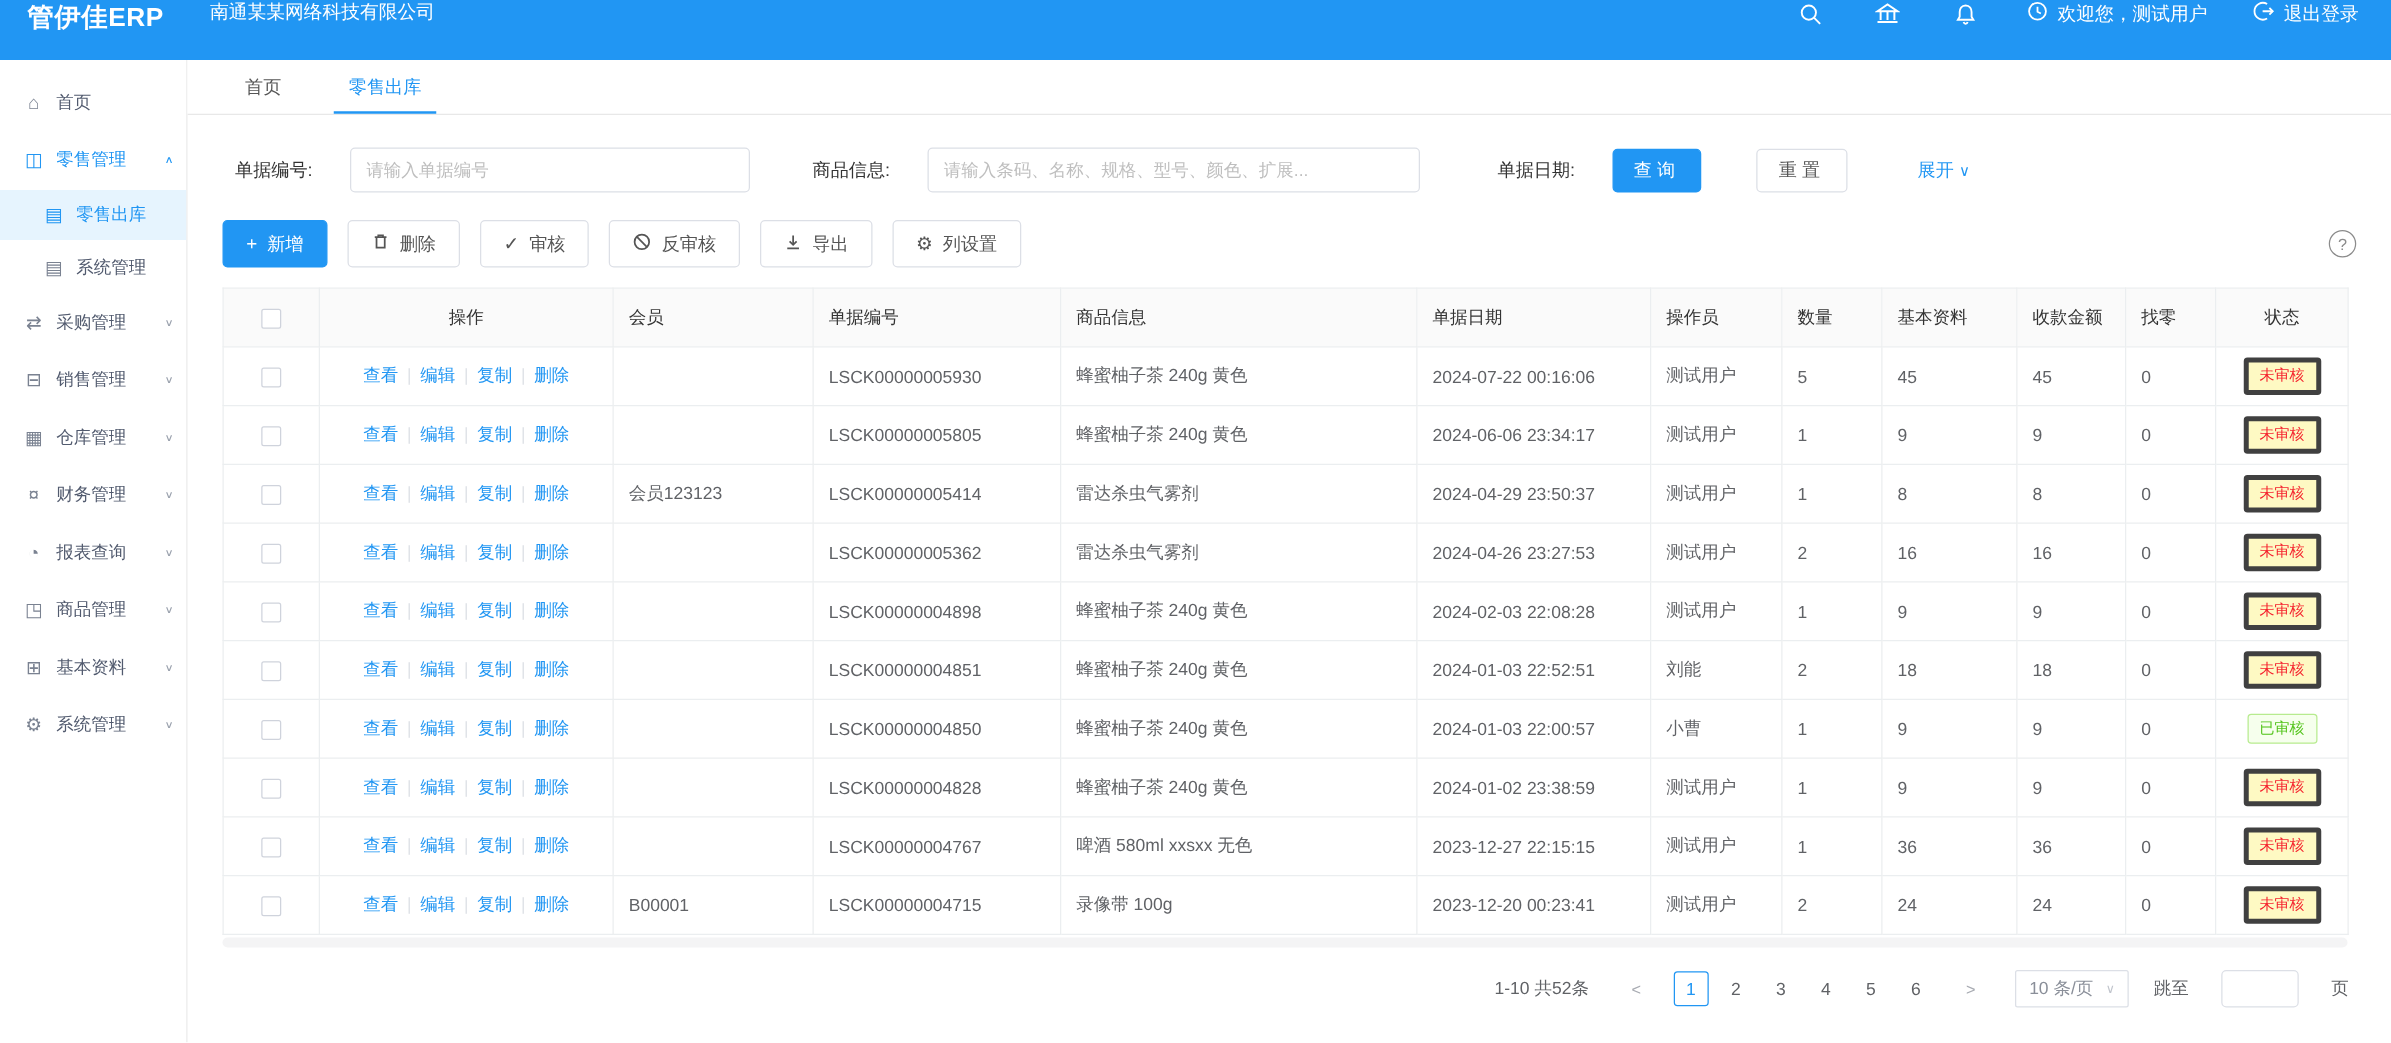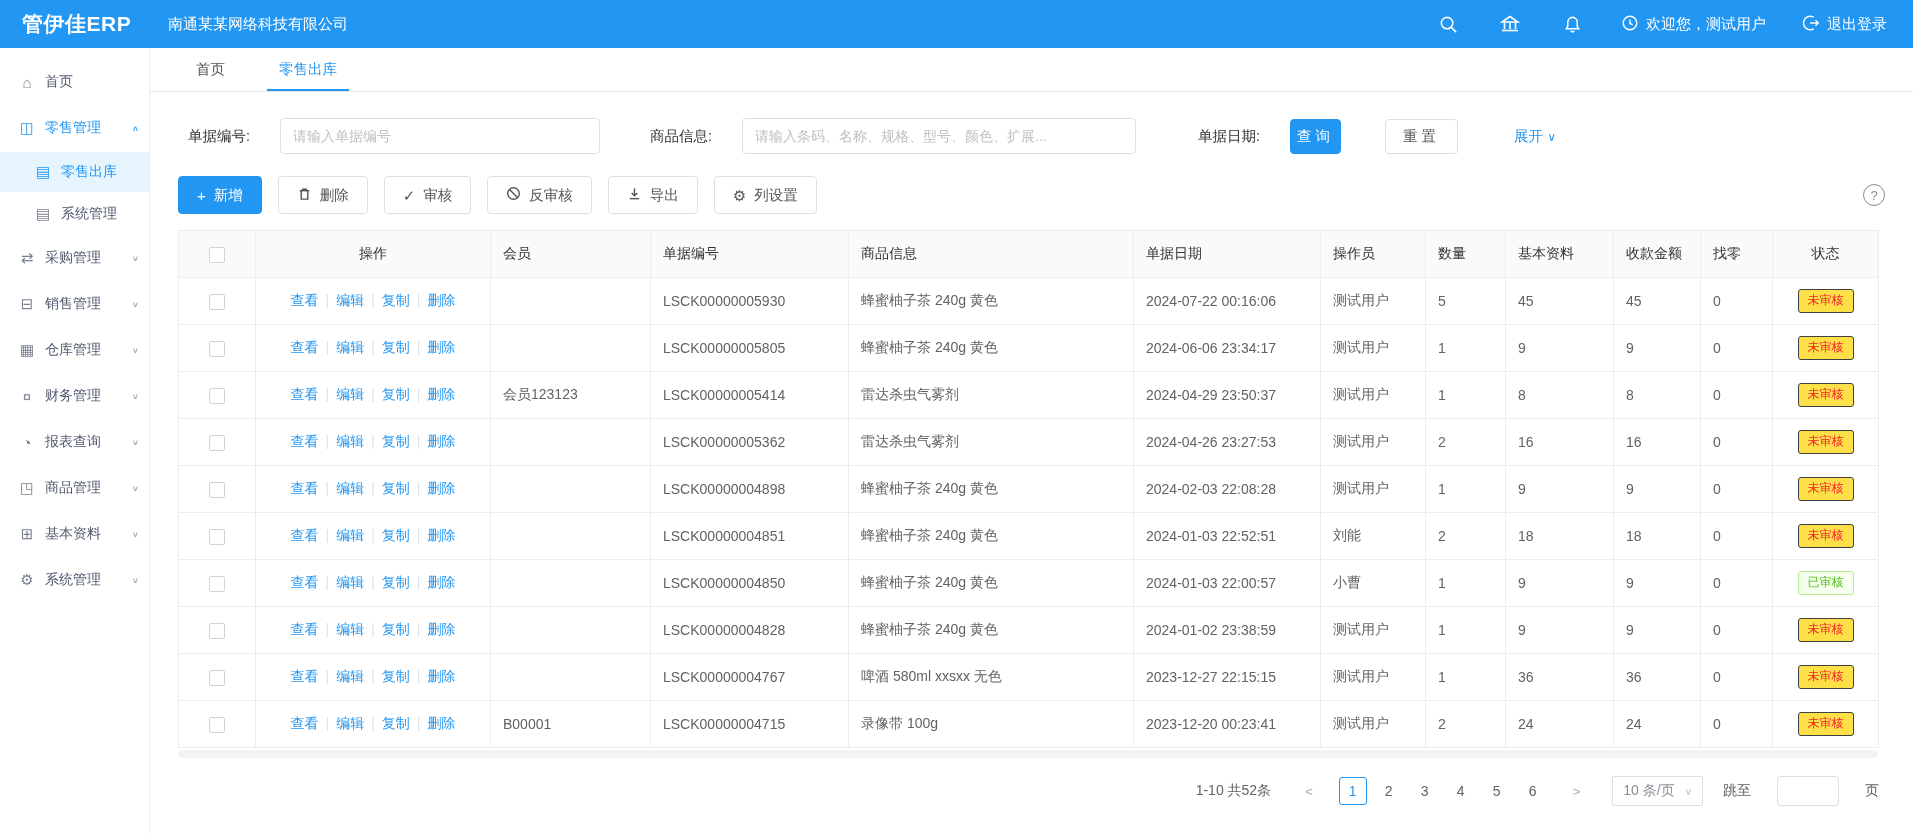"管伊佳ERP" .topbar { align-items: center -> flex-start }
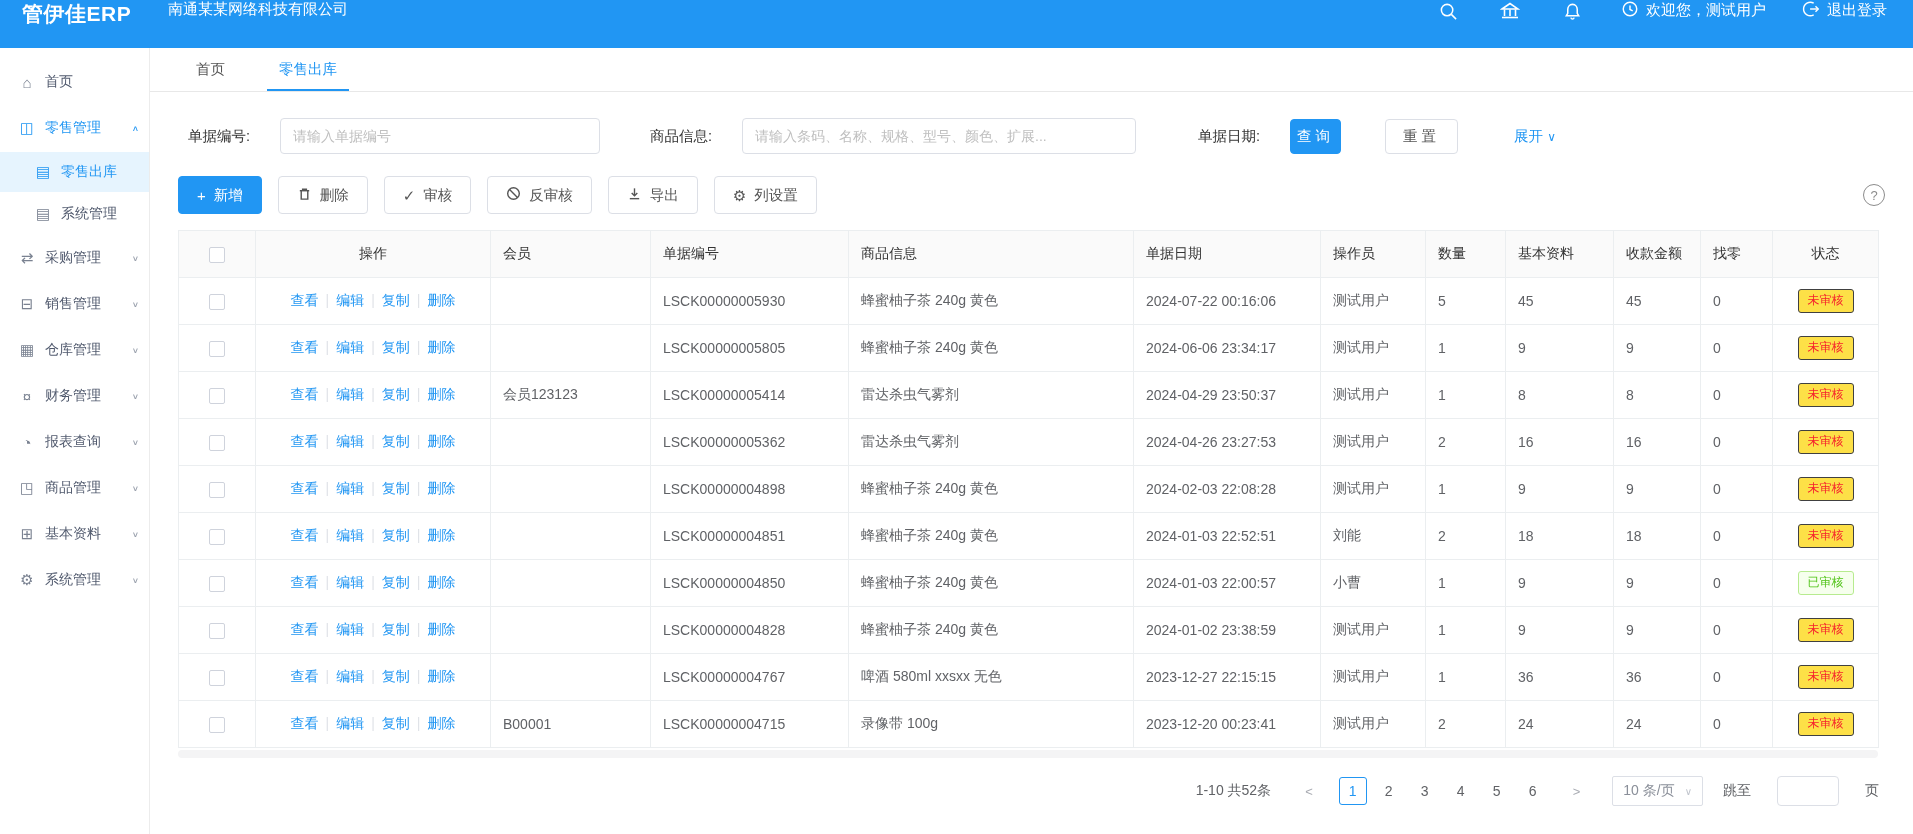"查询" .btn-primary { padding: 0 6px -> 0 16px }
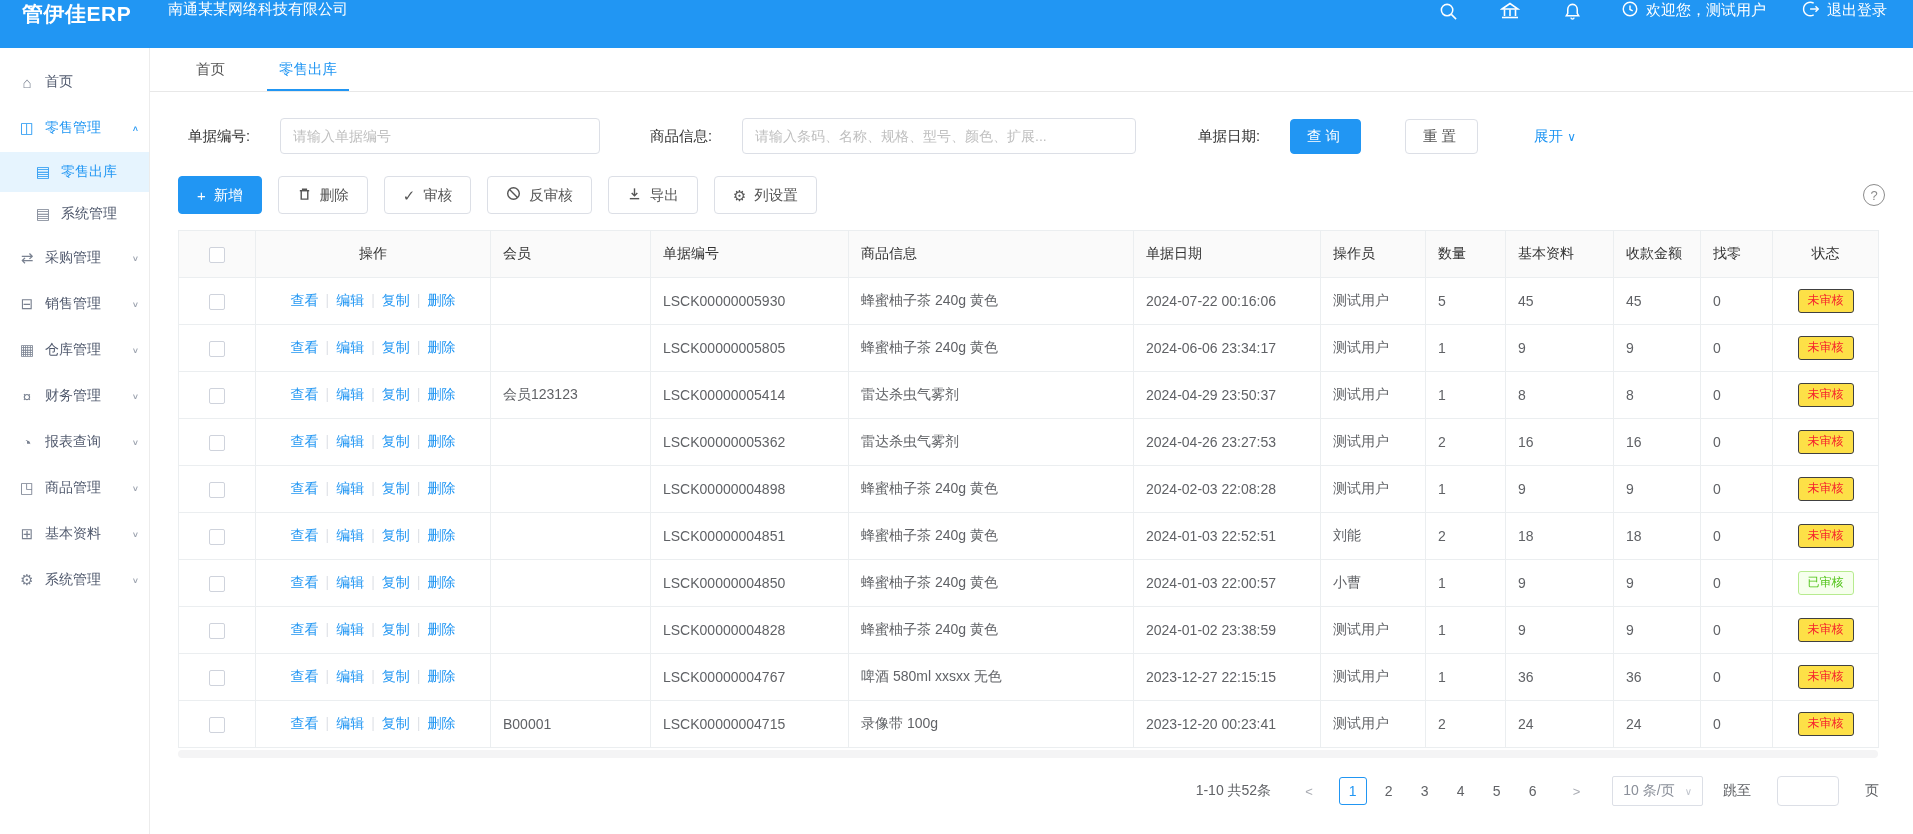"未审核" .badge-red { background: #fde047 -> #fef9c3; border: 1px solid #404040 -> 4px solid #404040 }
